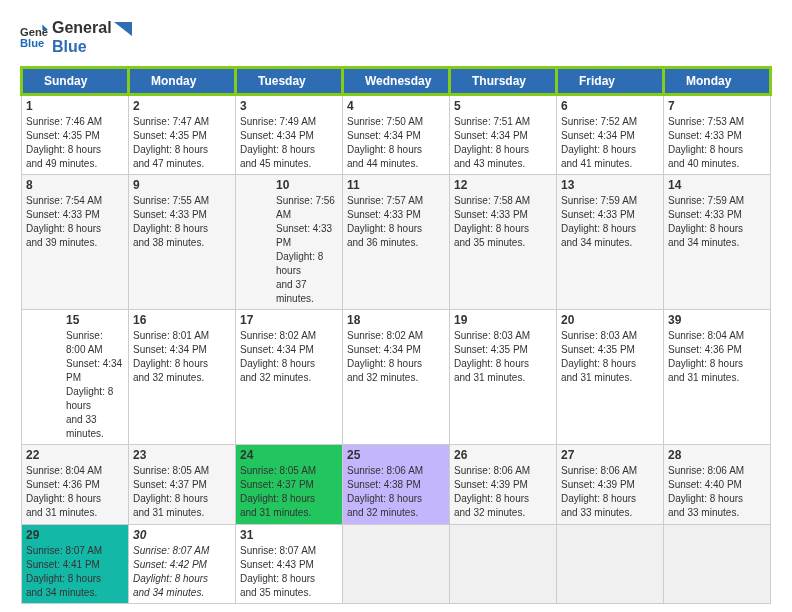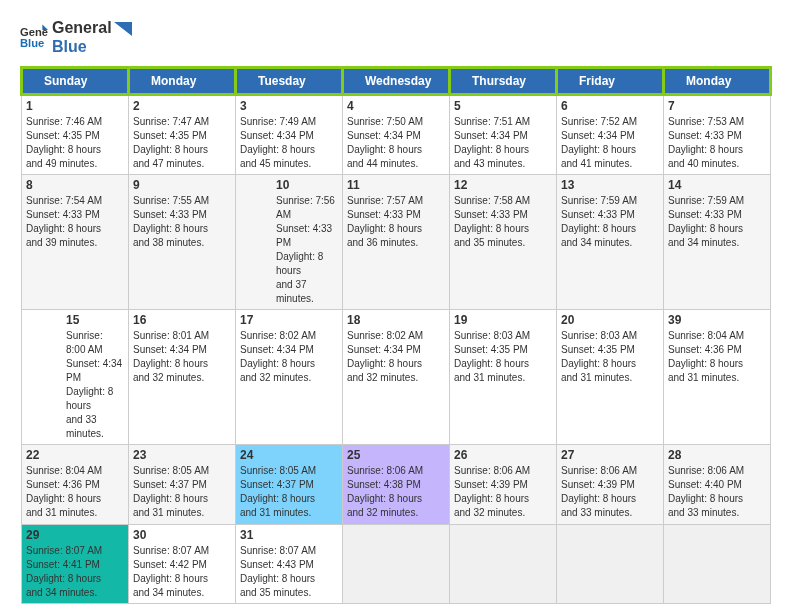"24" td { background: #7dd3fc -> #22c55e }
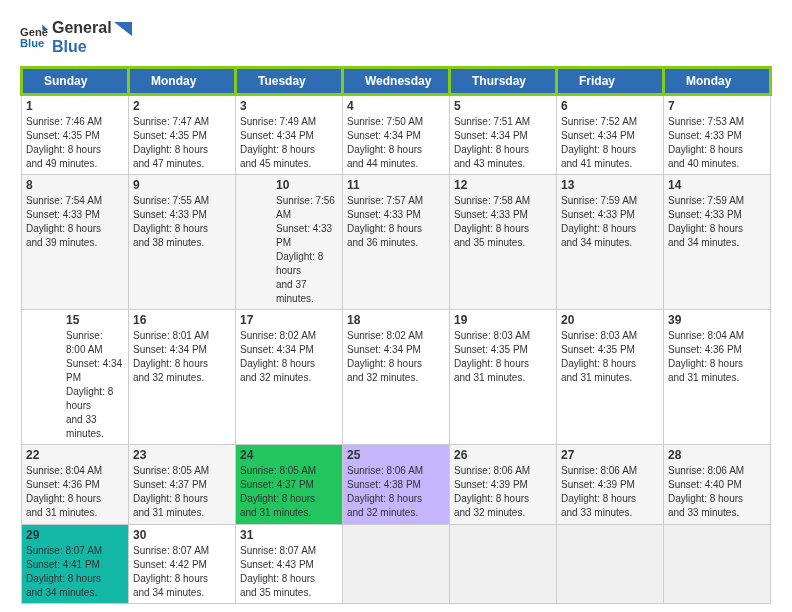"30" td { font-style: none -> italic }
